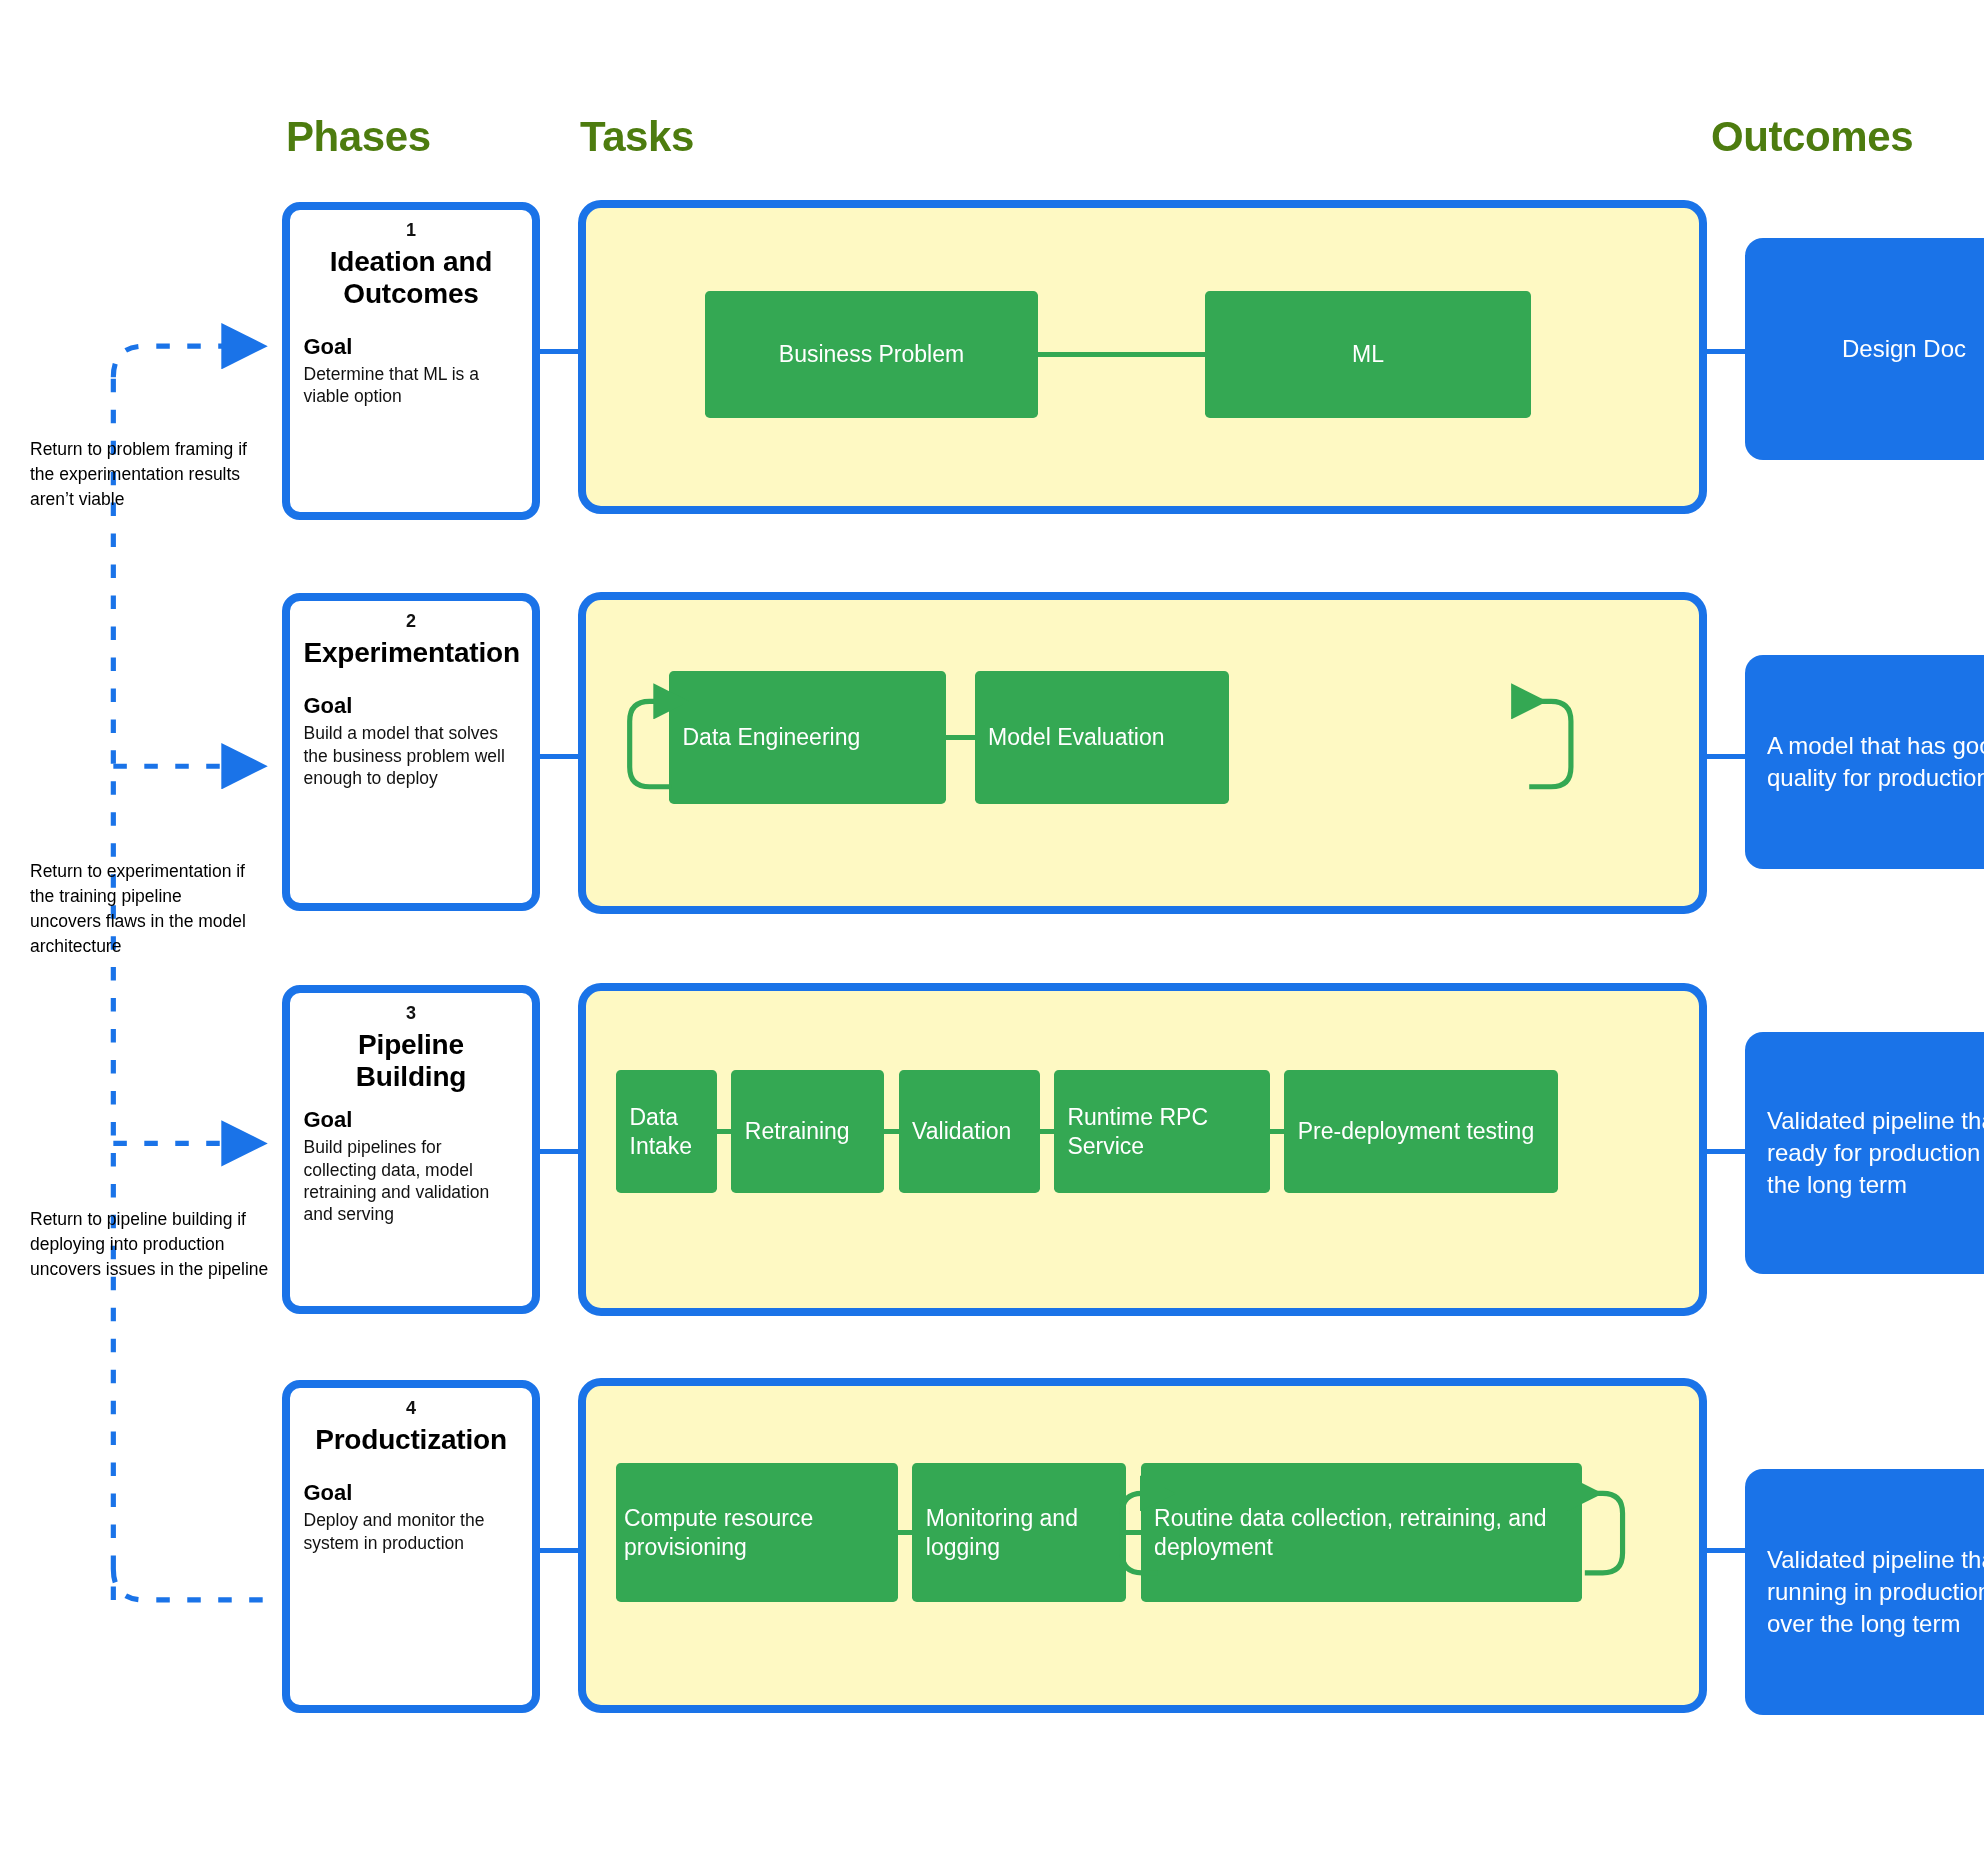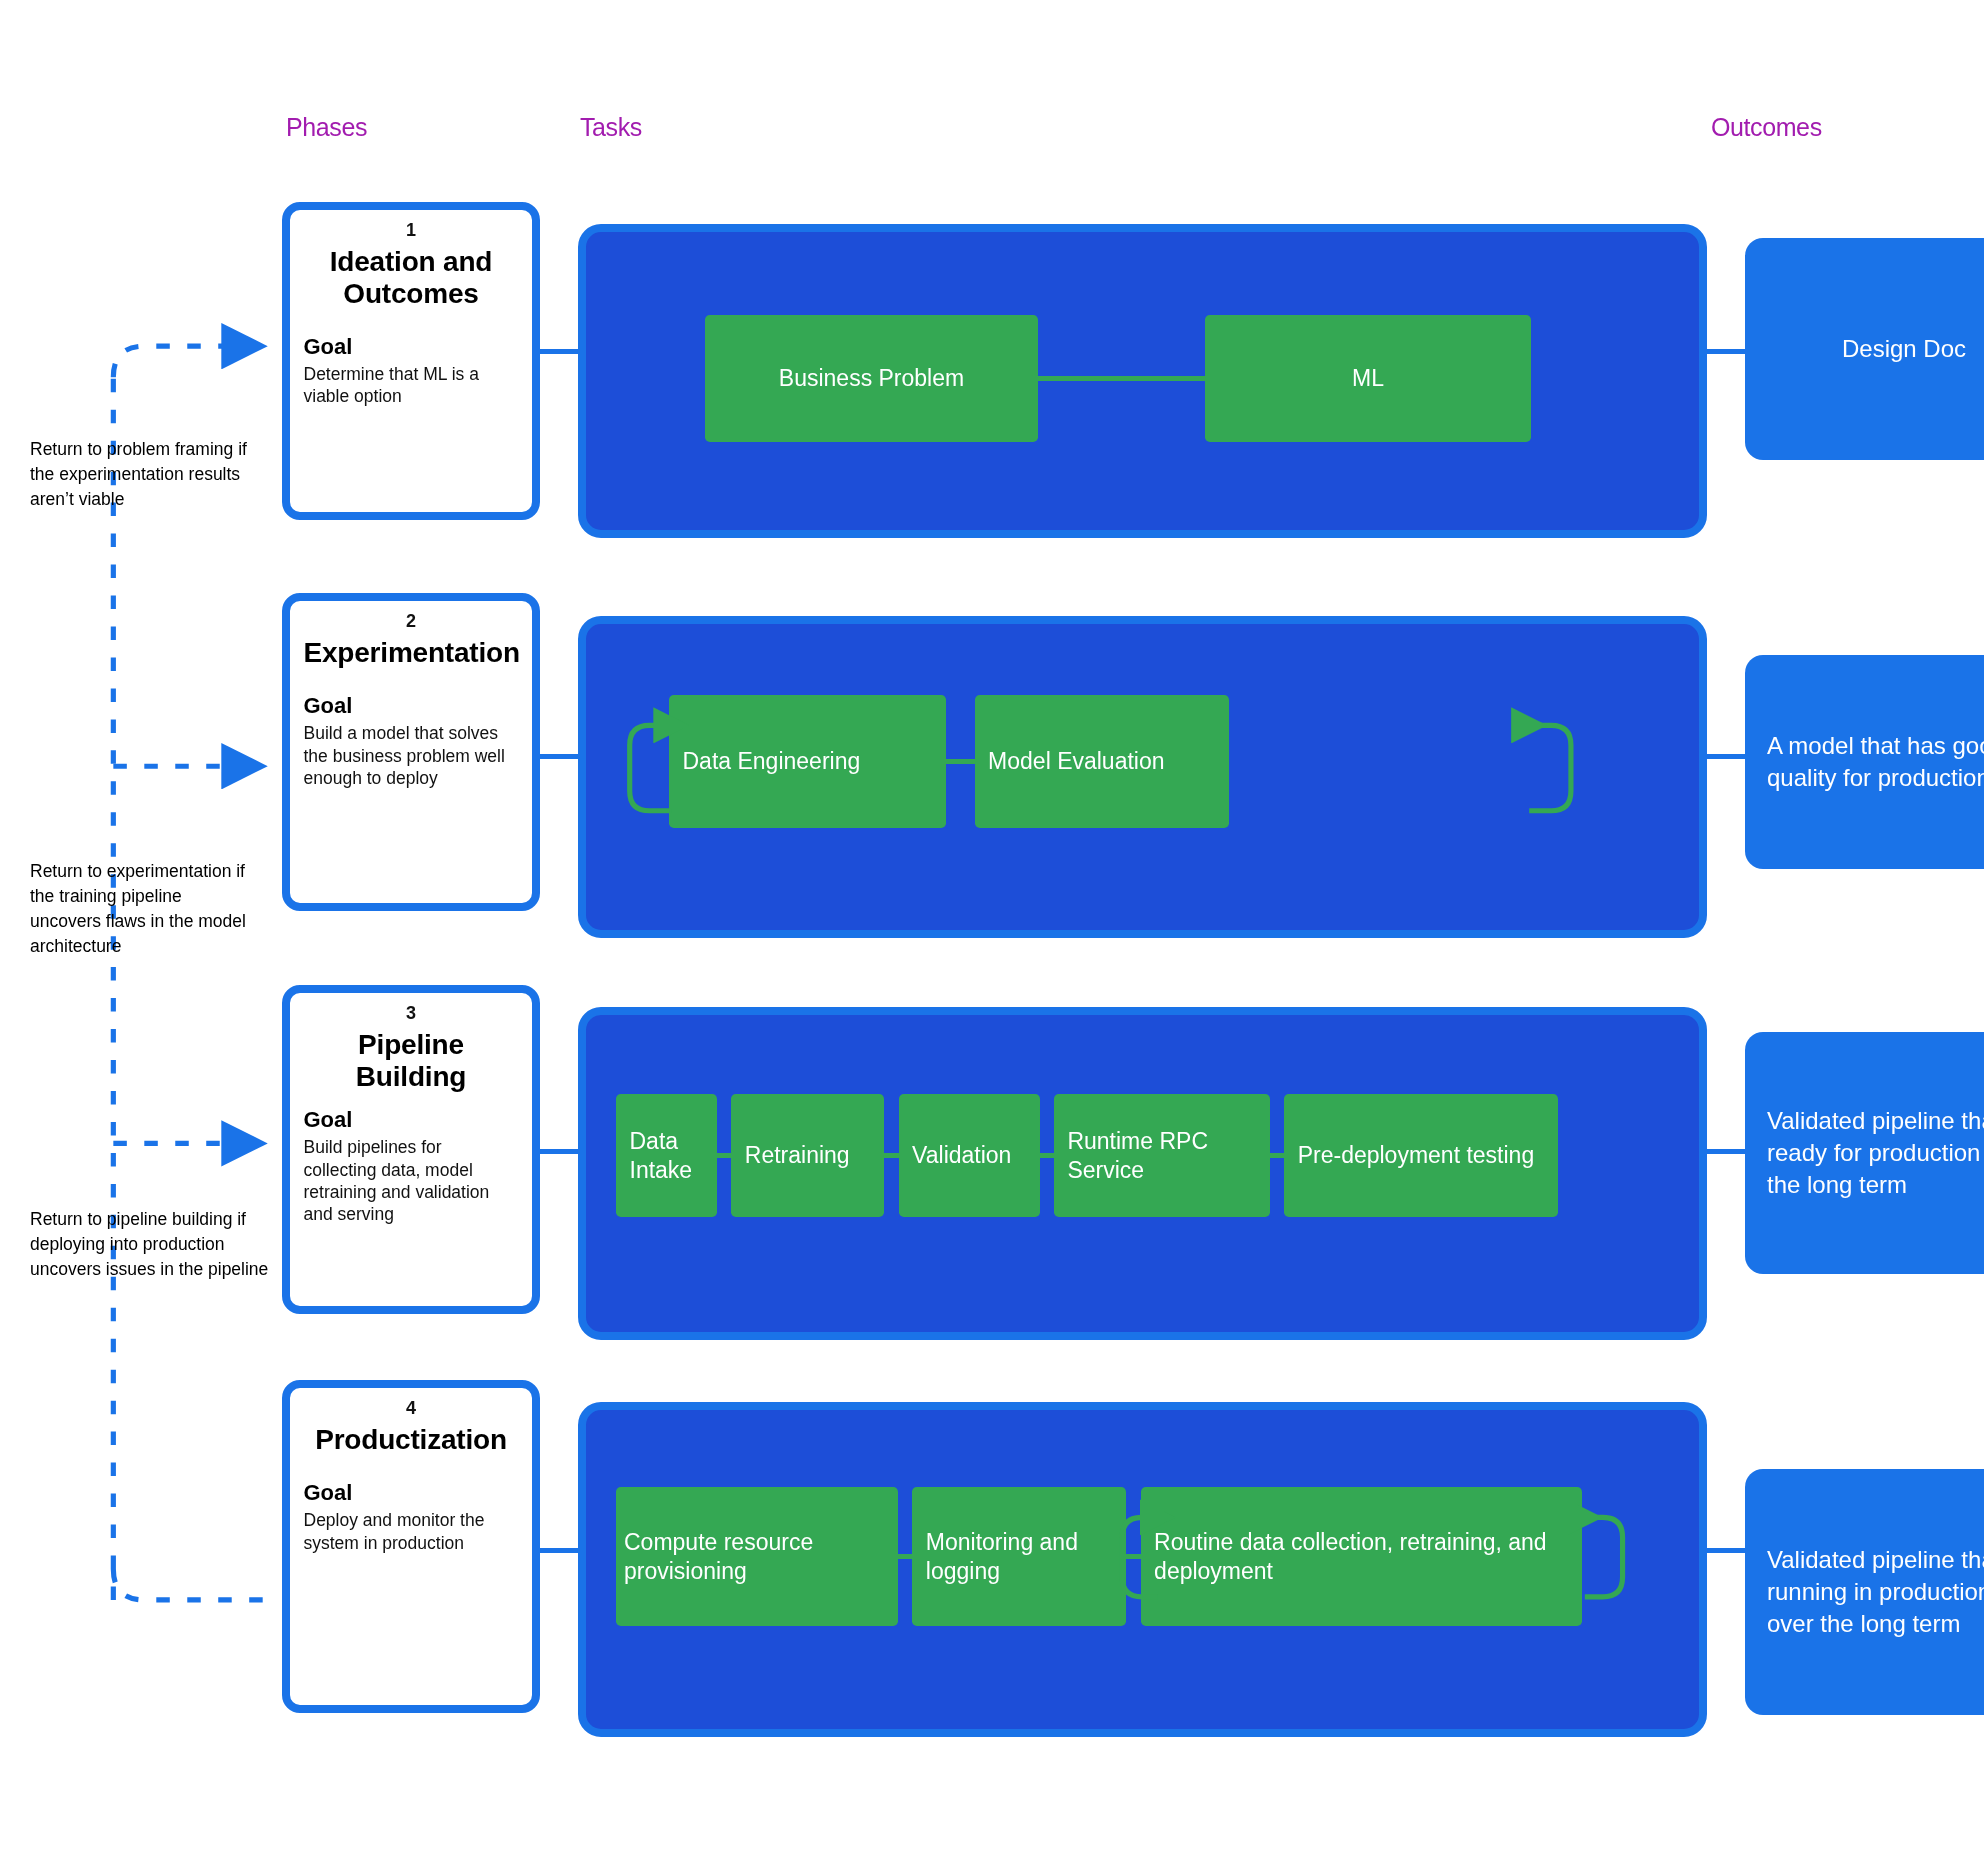"Phases" .col-header { color: #a21caf -> #4d7c0f; font-size: 25px -> 42px; font-weight: 400 -> 700 }
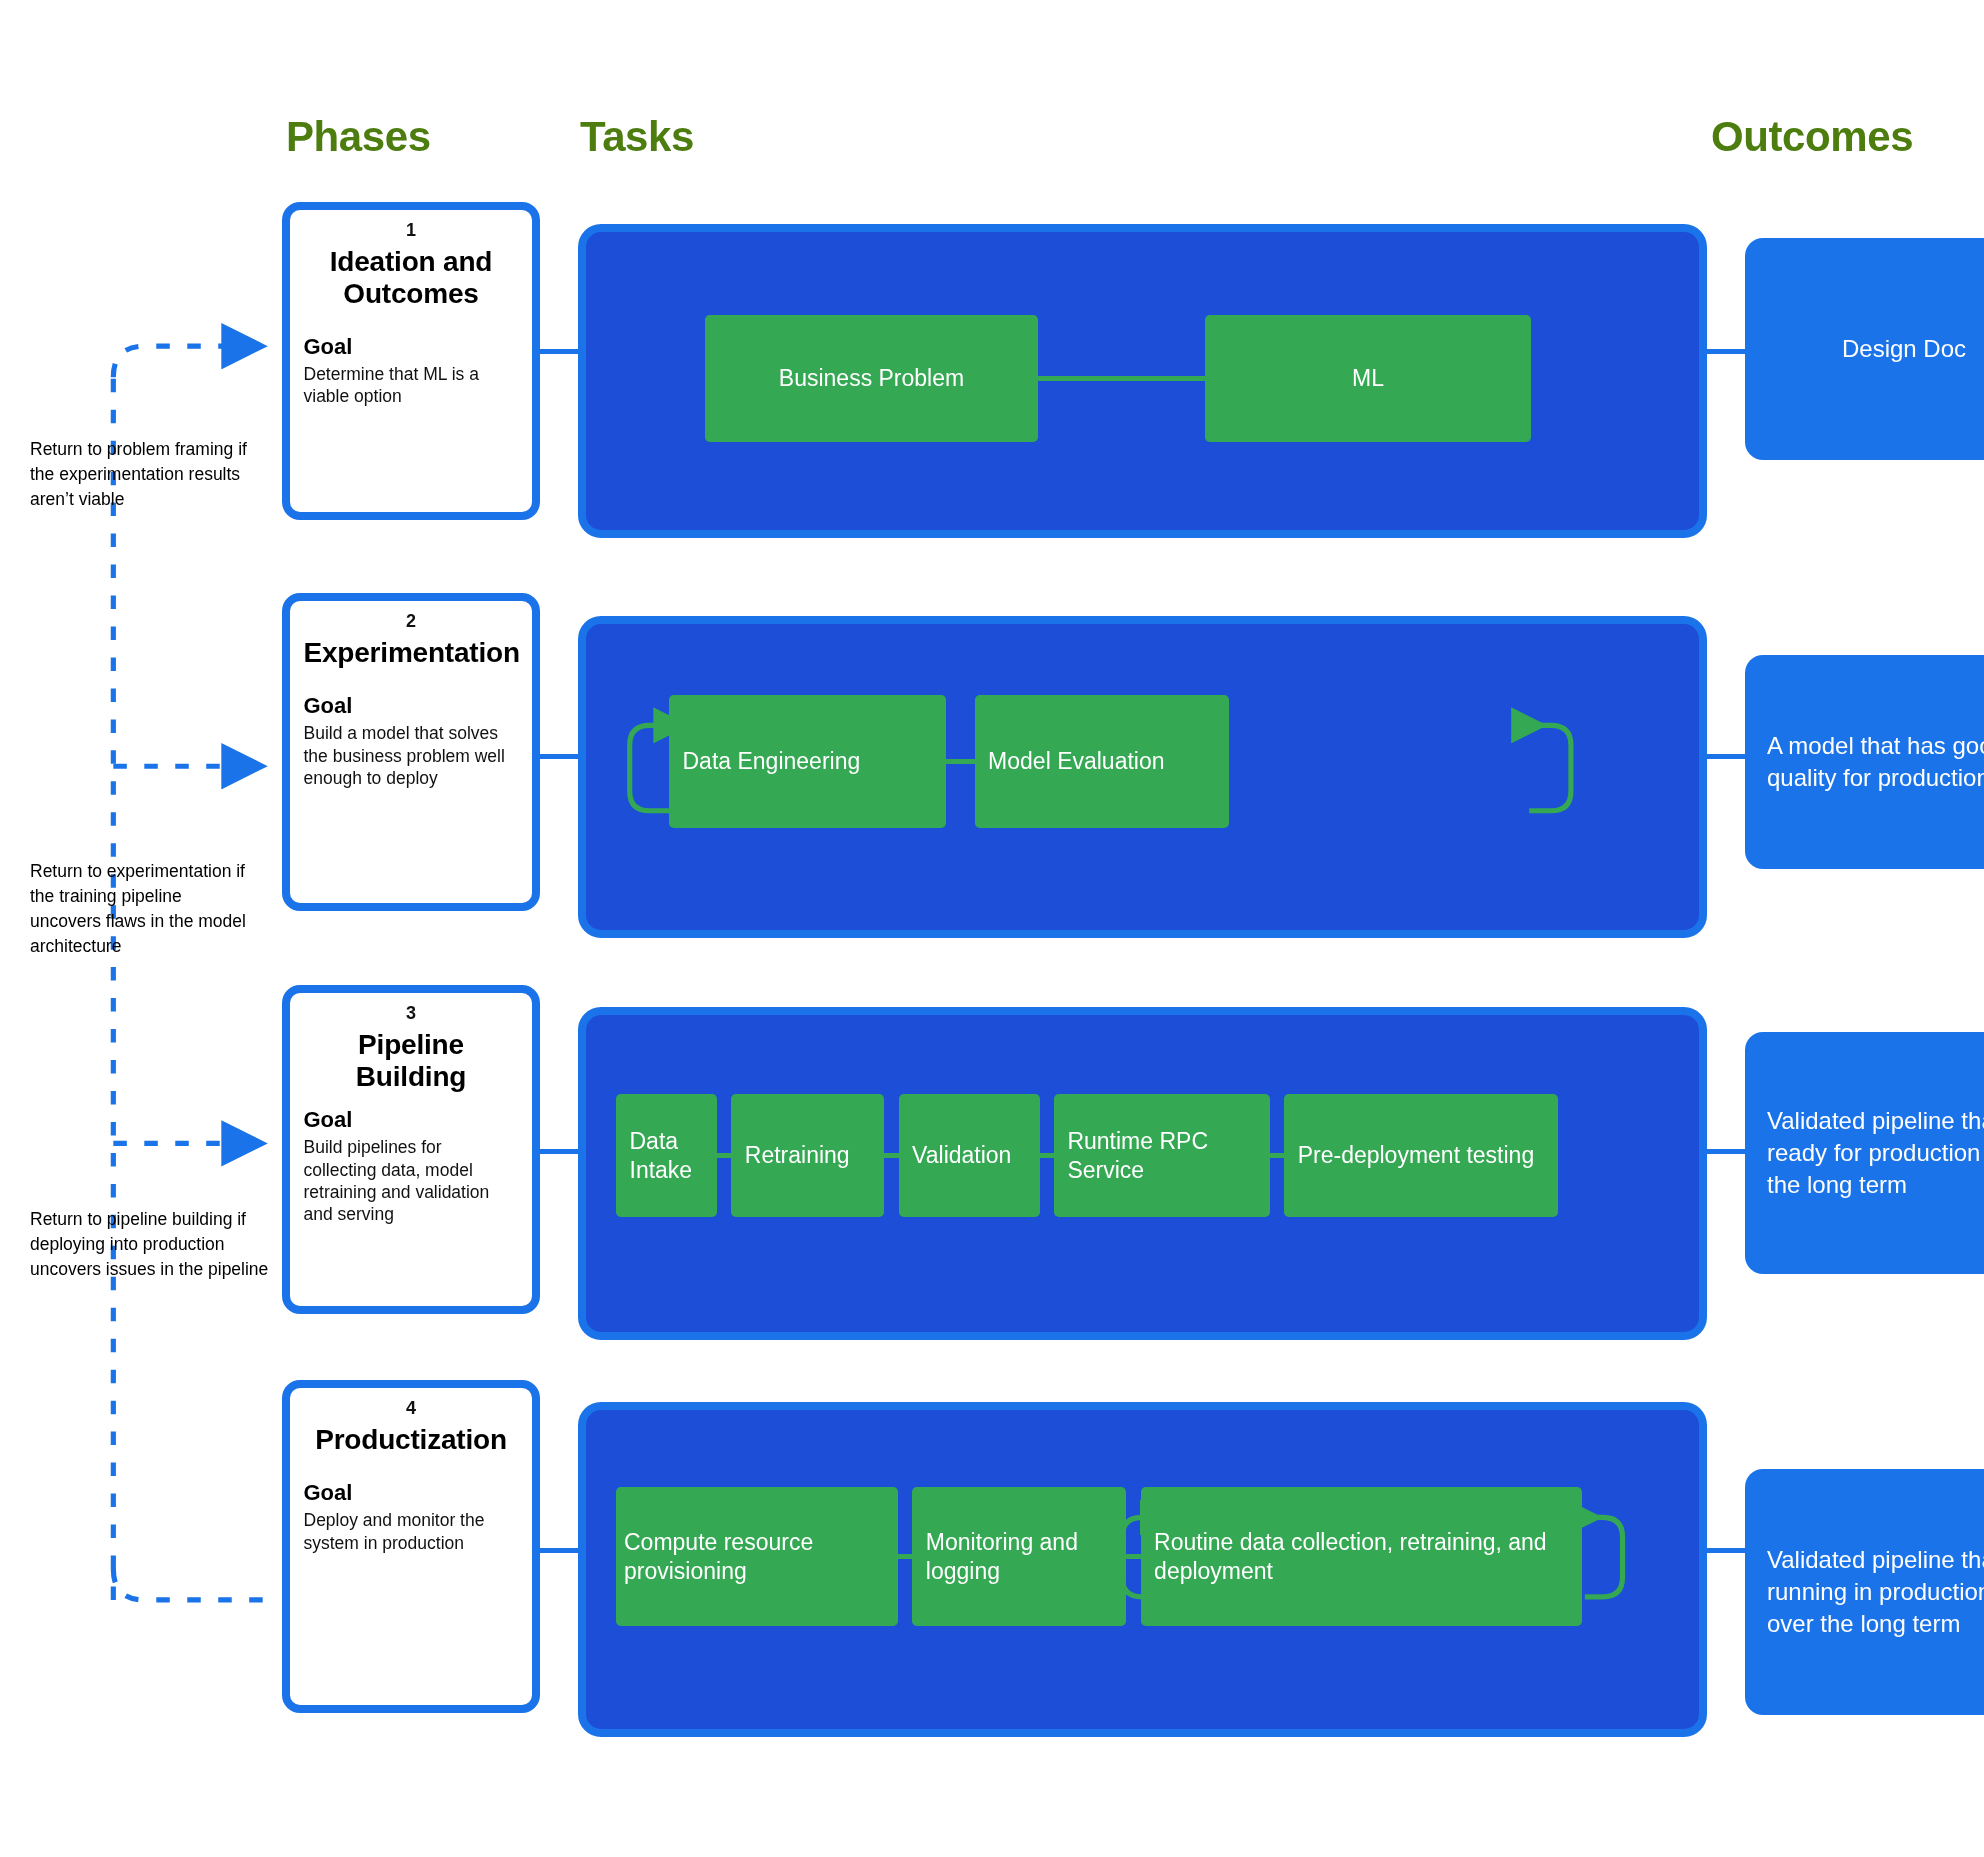"Business Problem" .tasks-panel { background: #1d4ed8 -> #fef9c3; margin-top: 24px -> none }
